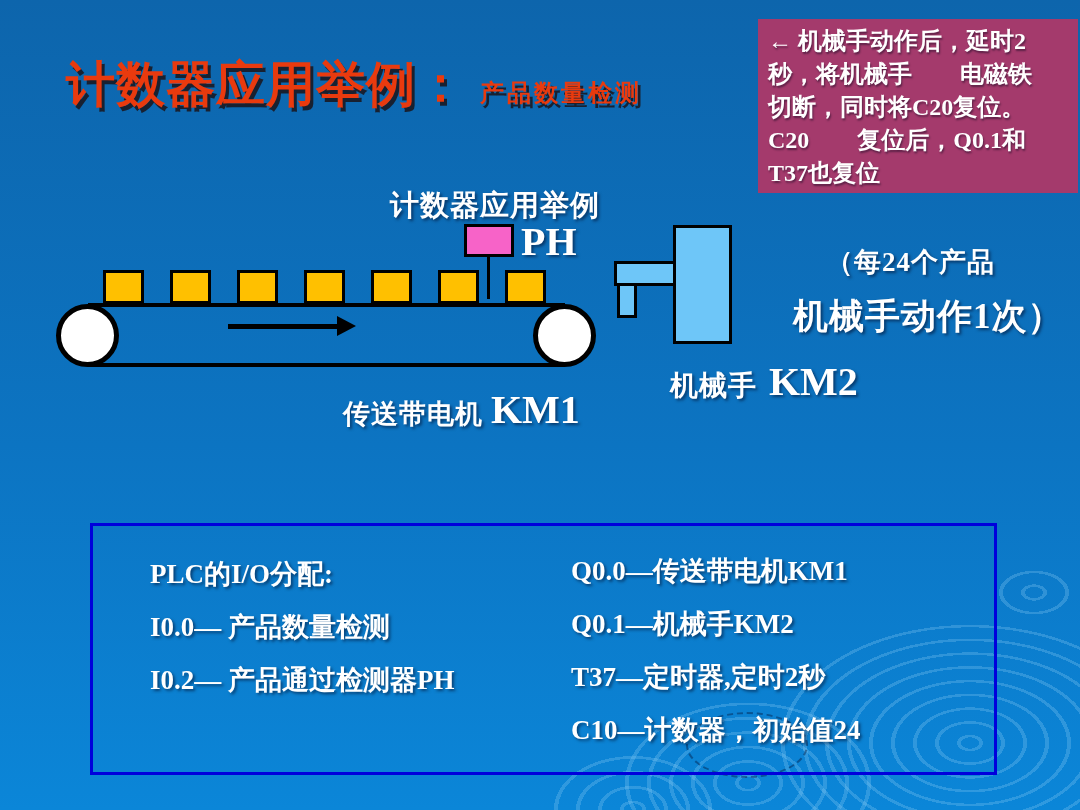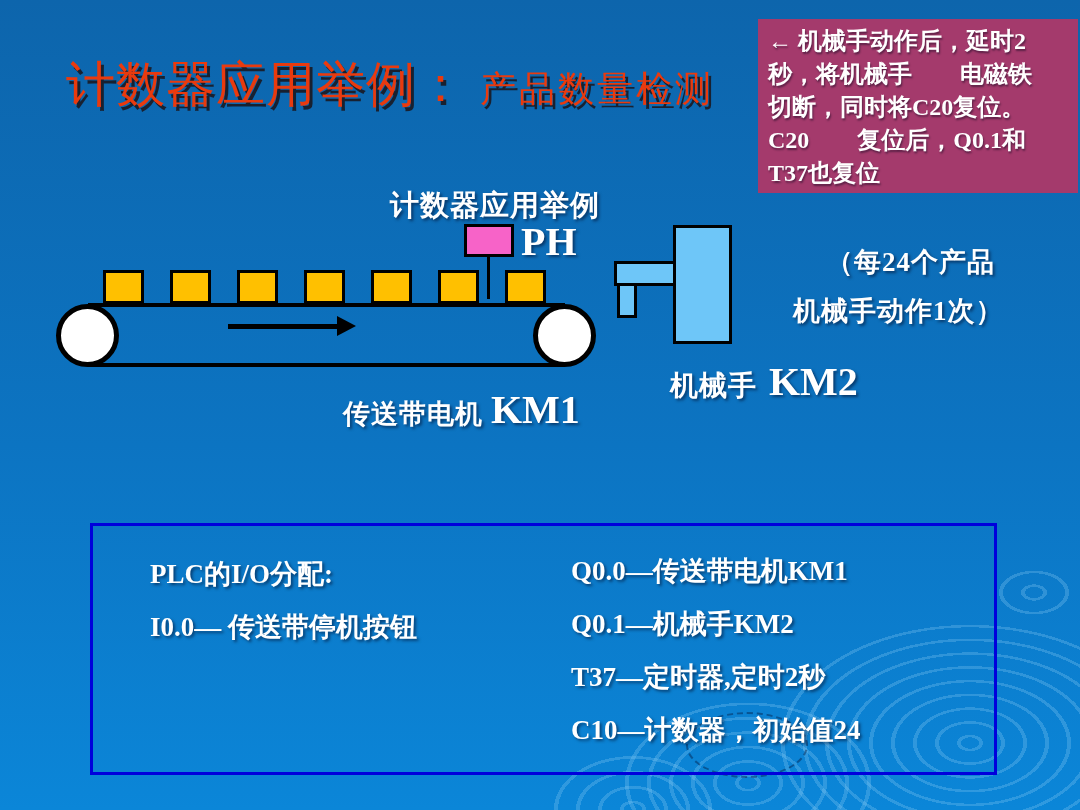"计数器应用举例：" .title-row { font-weight: normal -> bold }
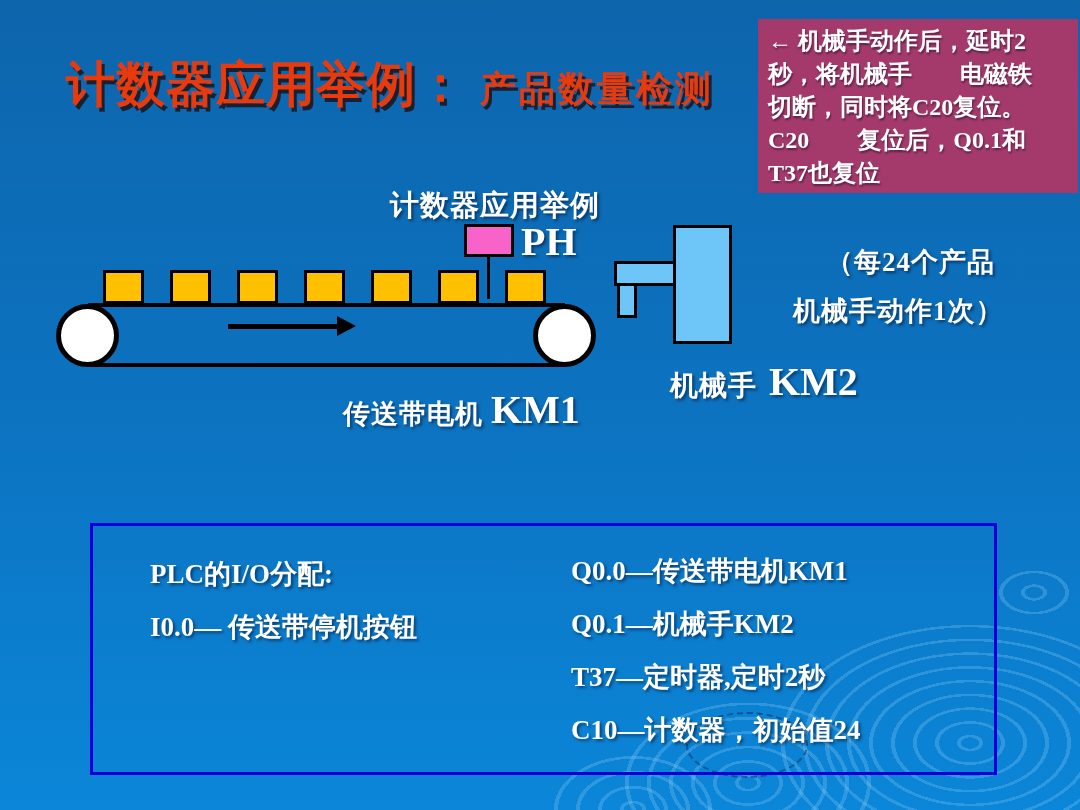"产品数量检测" .title-sub { font-size: 36px -> 24px }
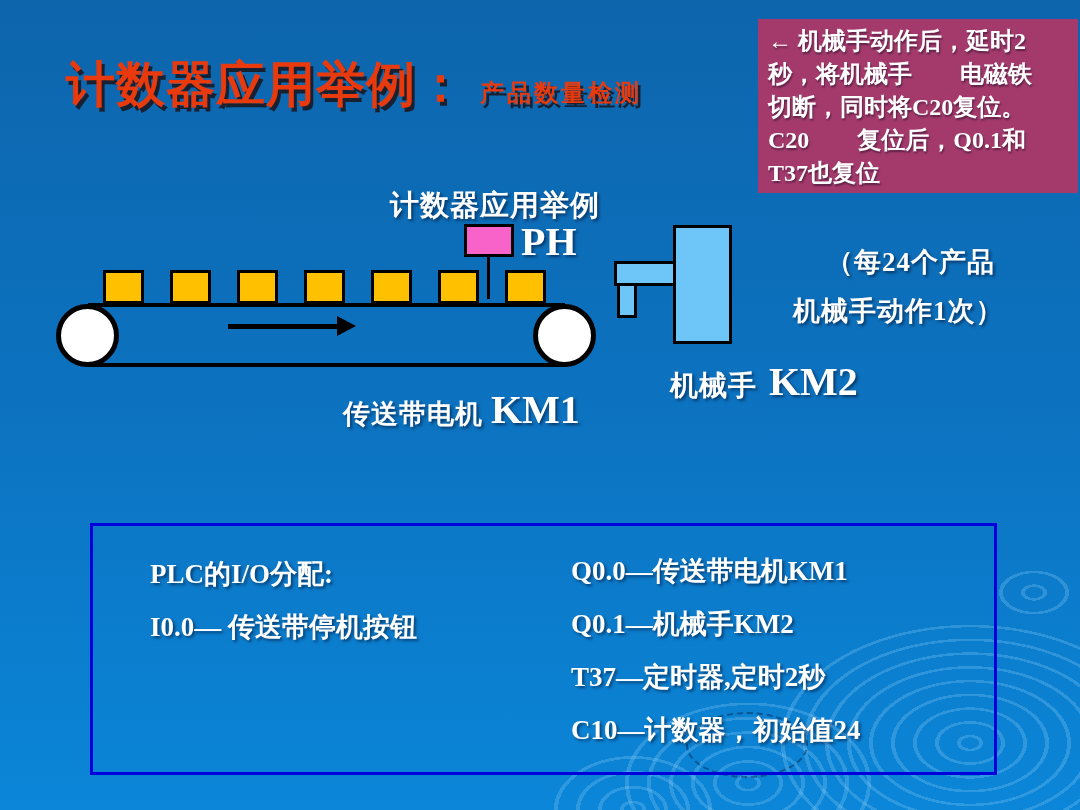"机械手动作1次）" .note2 { font-size: 27px -> 35px }
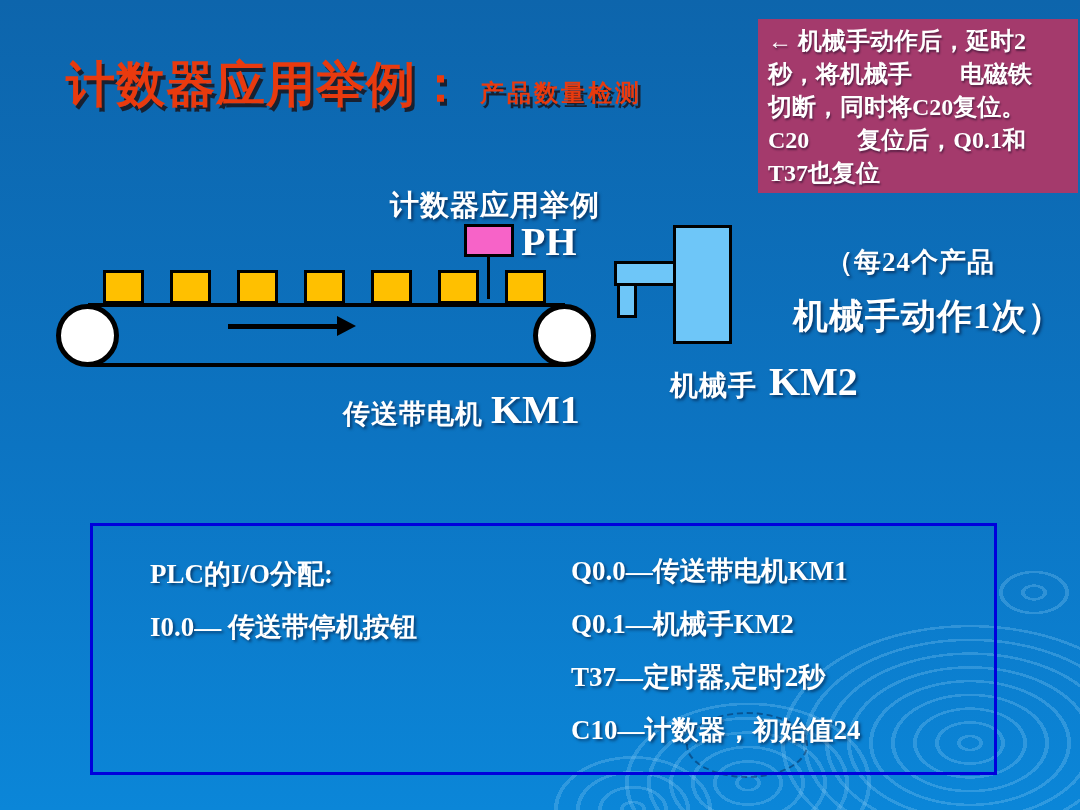"I0.0— 传送带停机按钮" div.io-line { text: 传送带停机按钮 -> 产品数量检测 }
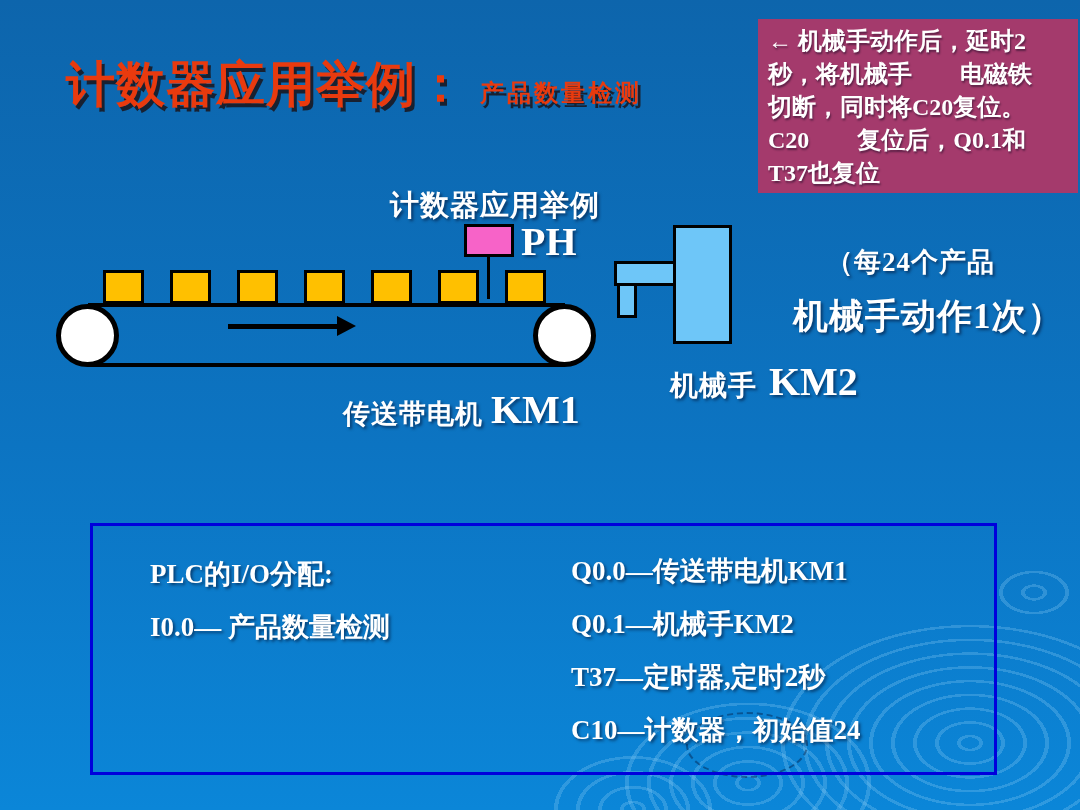"I0.2— 产品通过检测器PH" div.io-line { html: none -> <div>I0.2— 产品通过检测器PH</div> }
